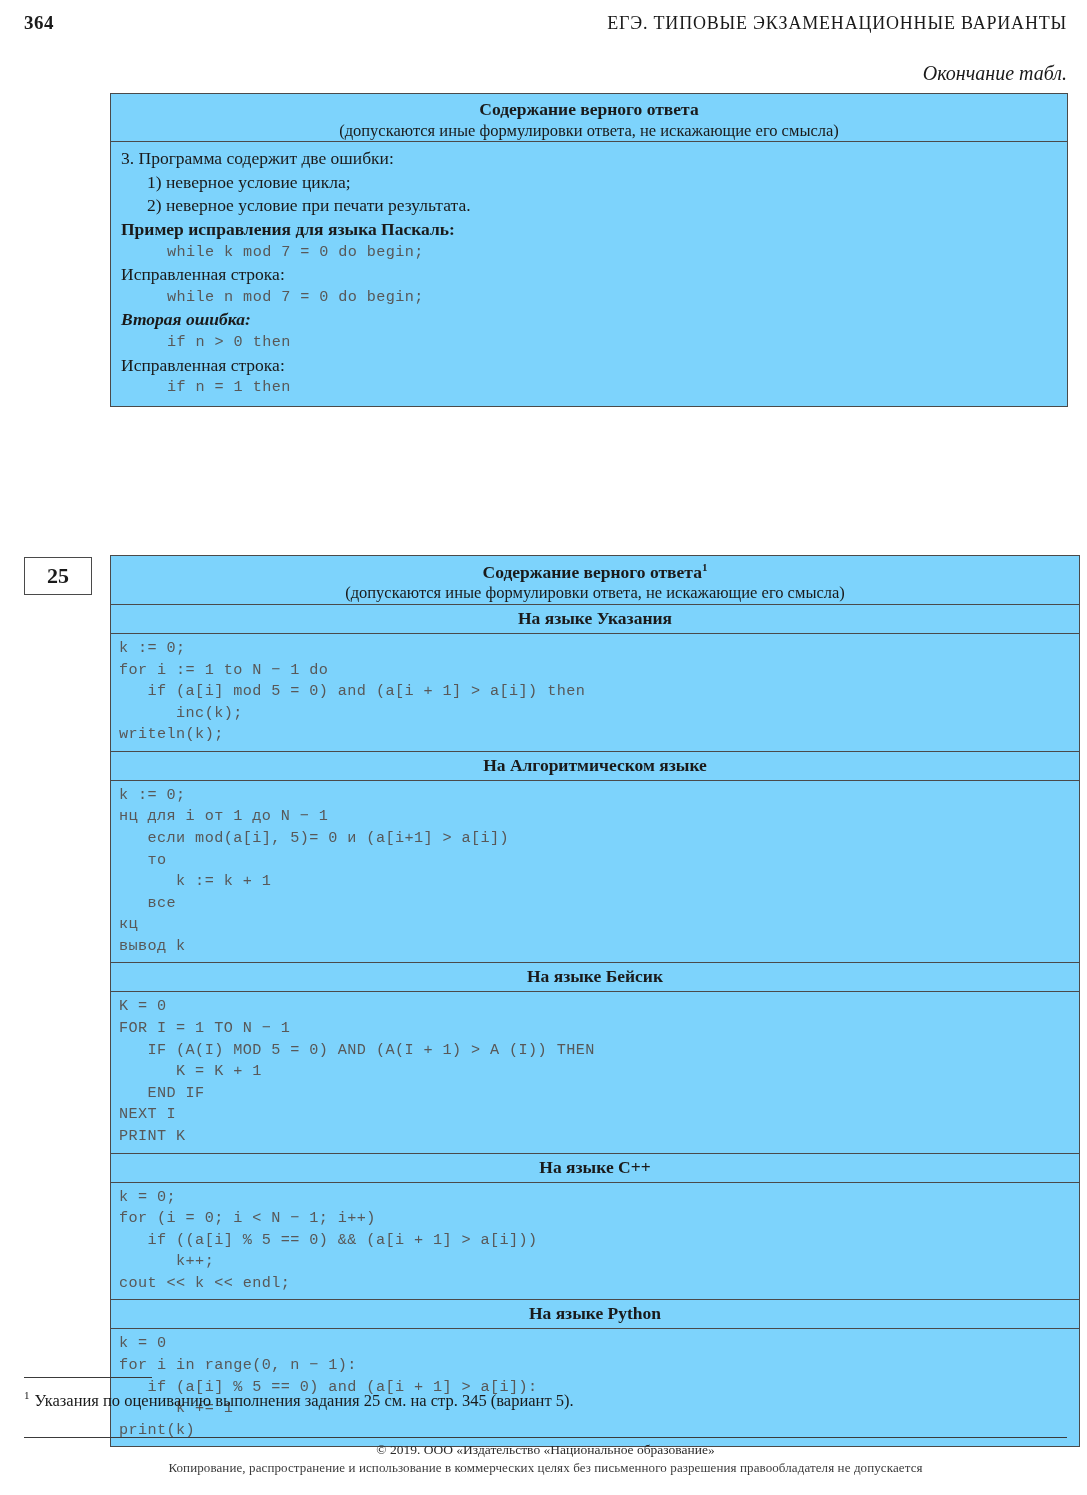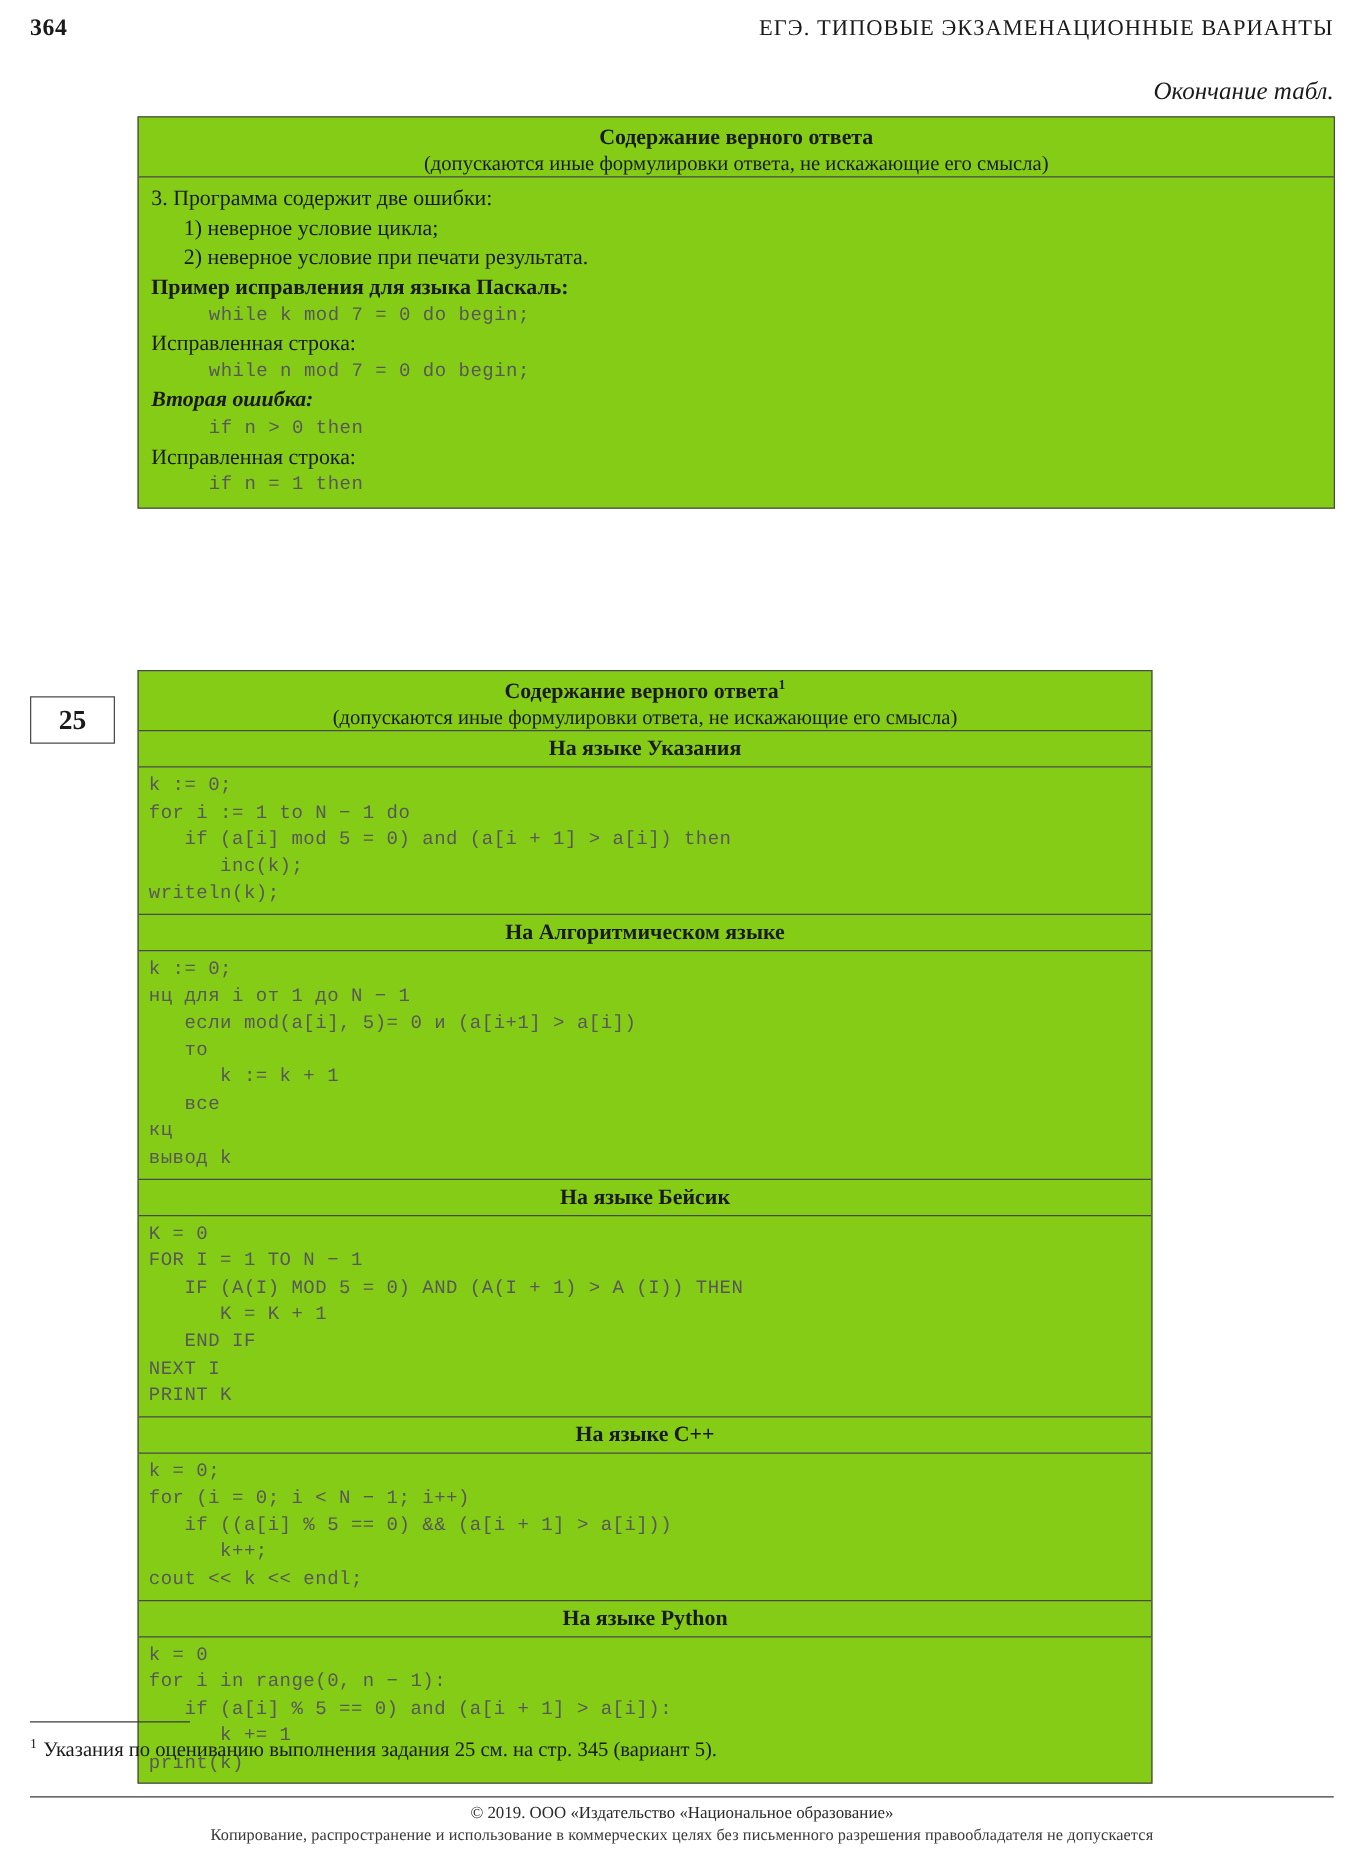"Содержание верного ответа" .box { background: #84cc16 -> #7dd3fc }
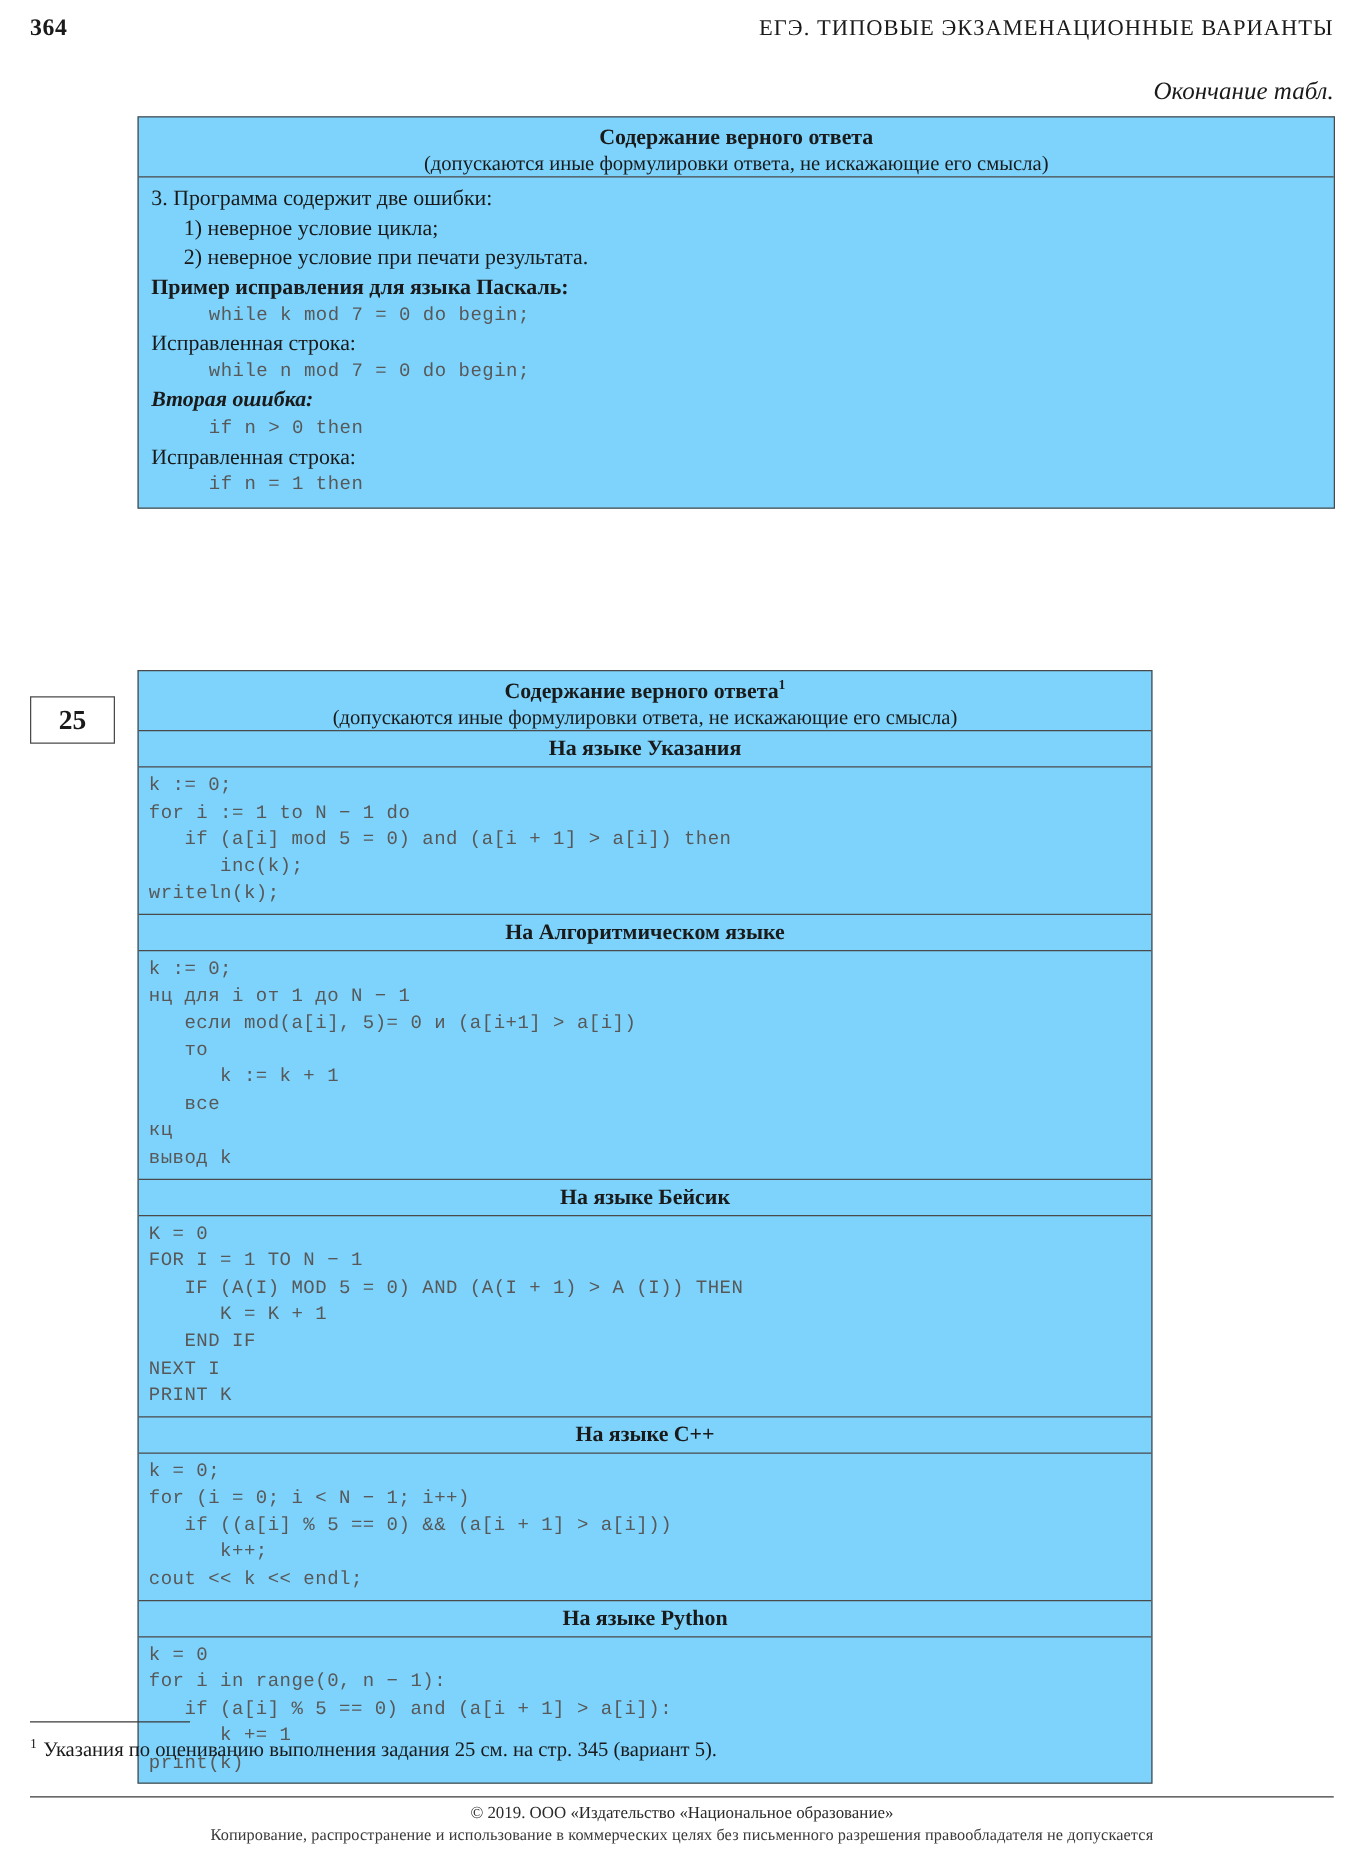"Содержание верного ответа1" .box-2 { top: 536px -> 555px; width: 812px -> 970px }
